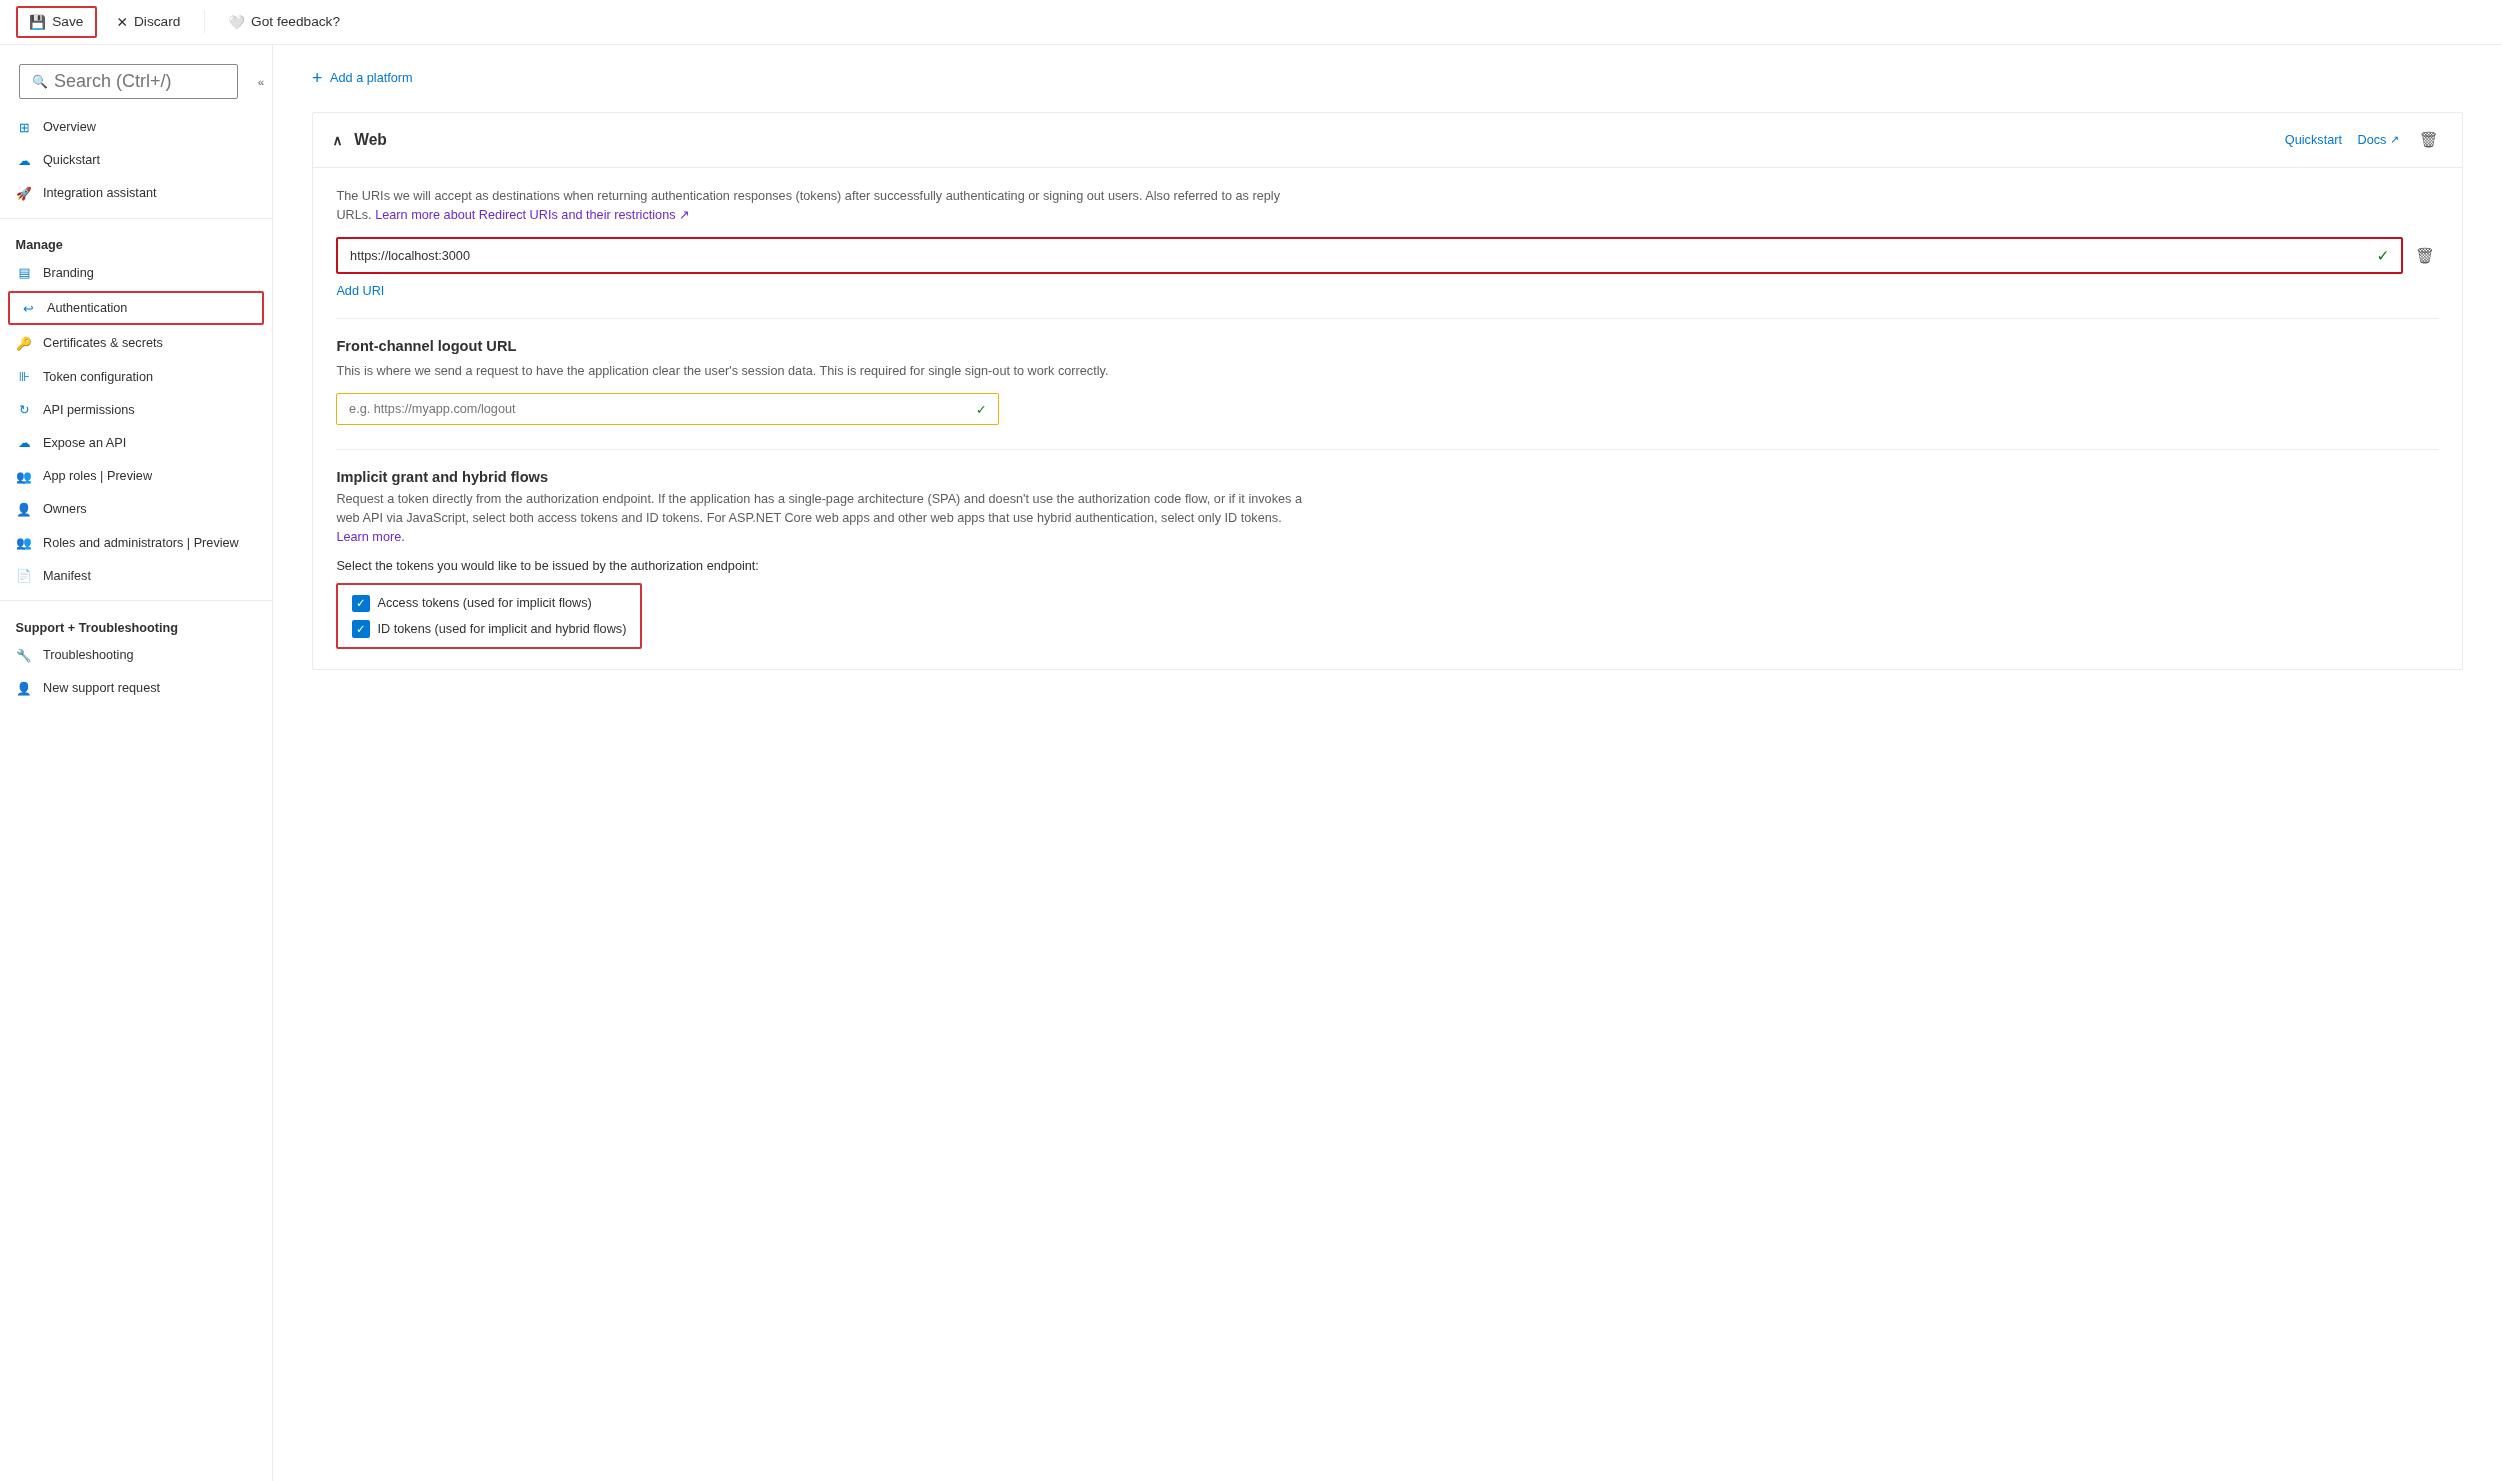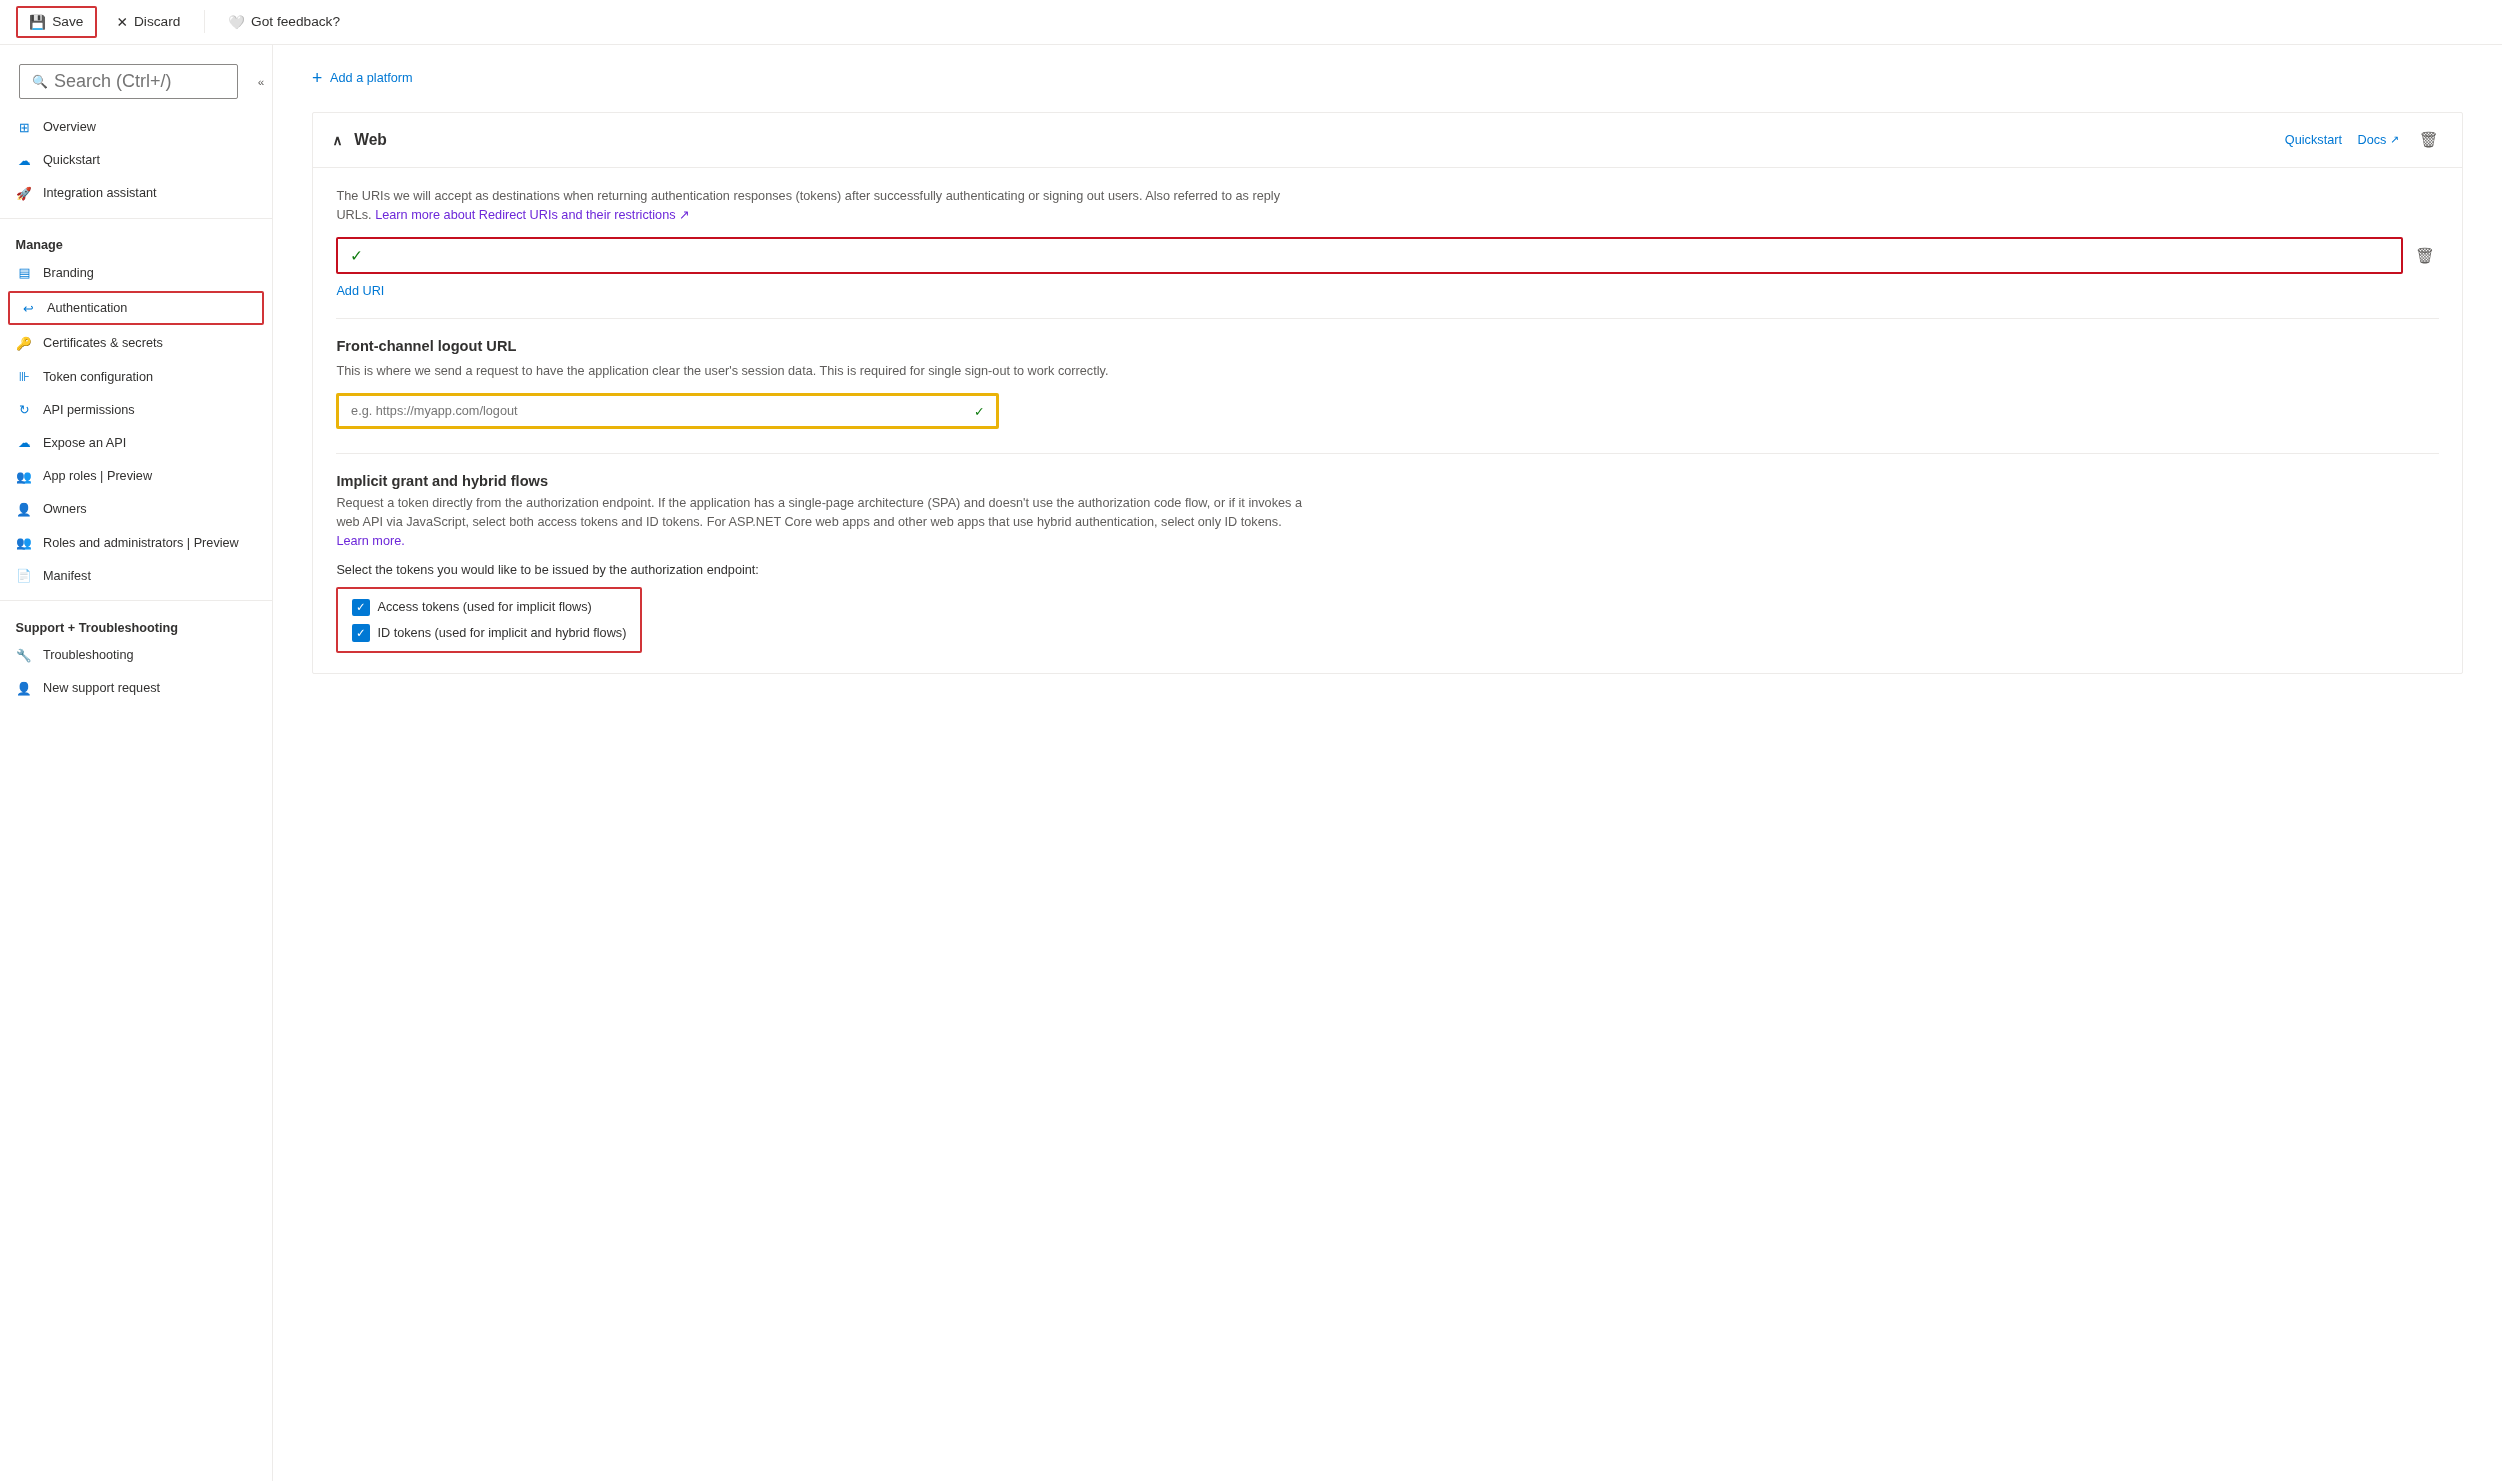"https://localhost:3000" input { html: none -> <input> }
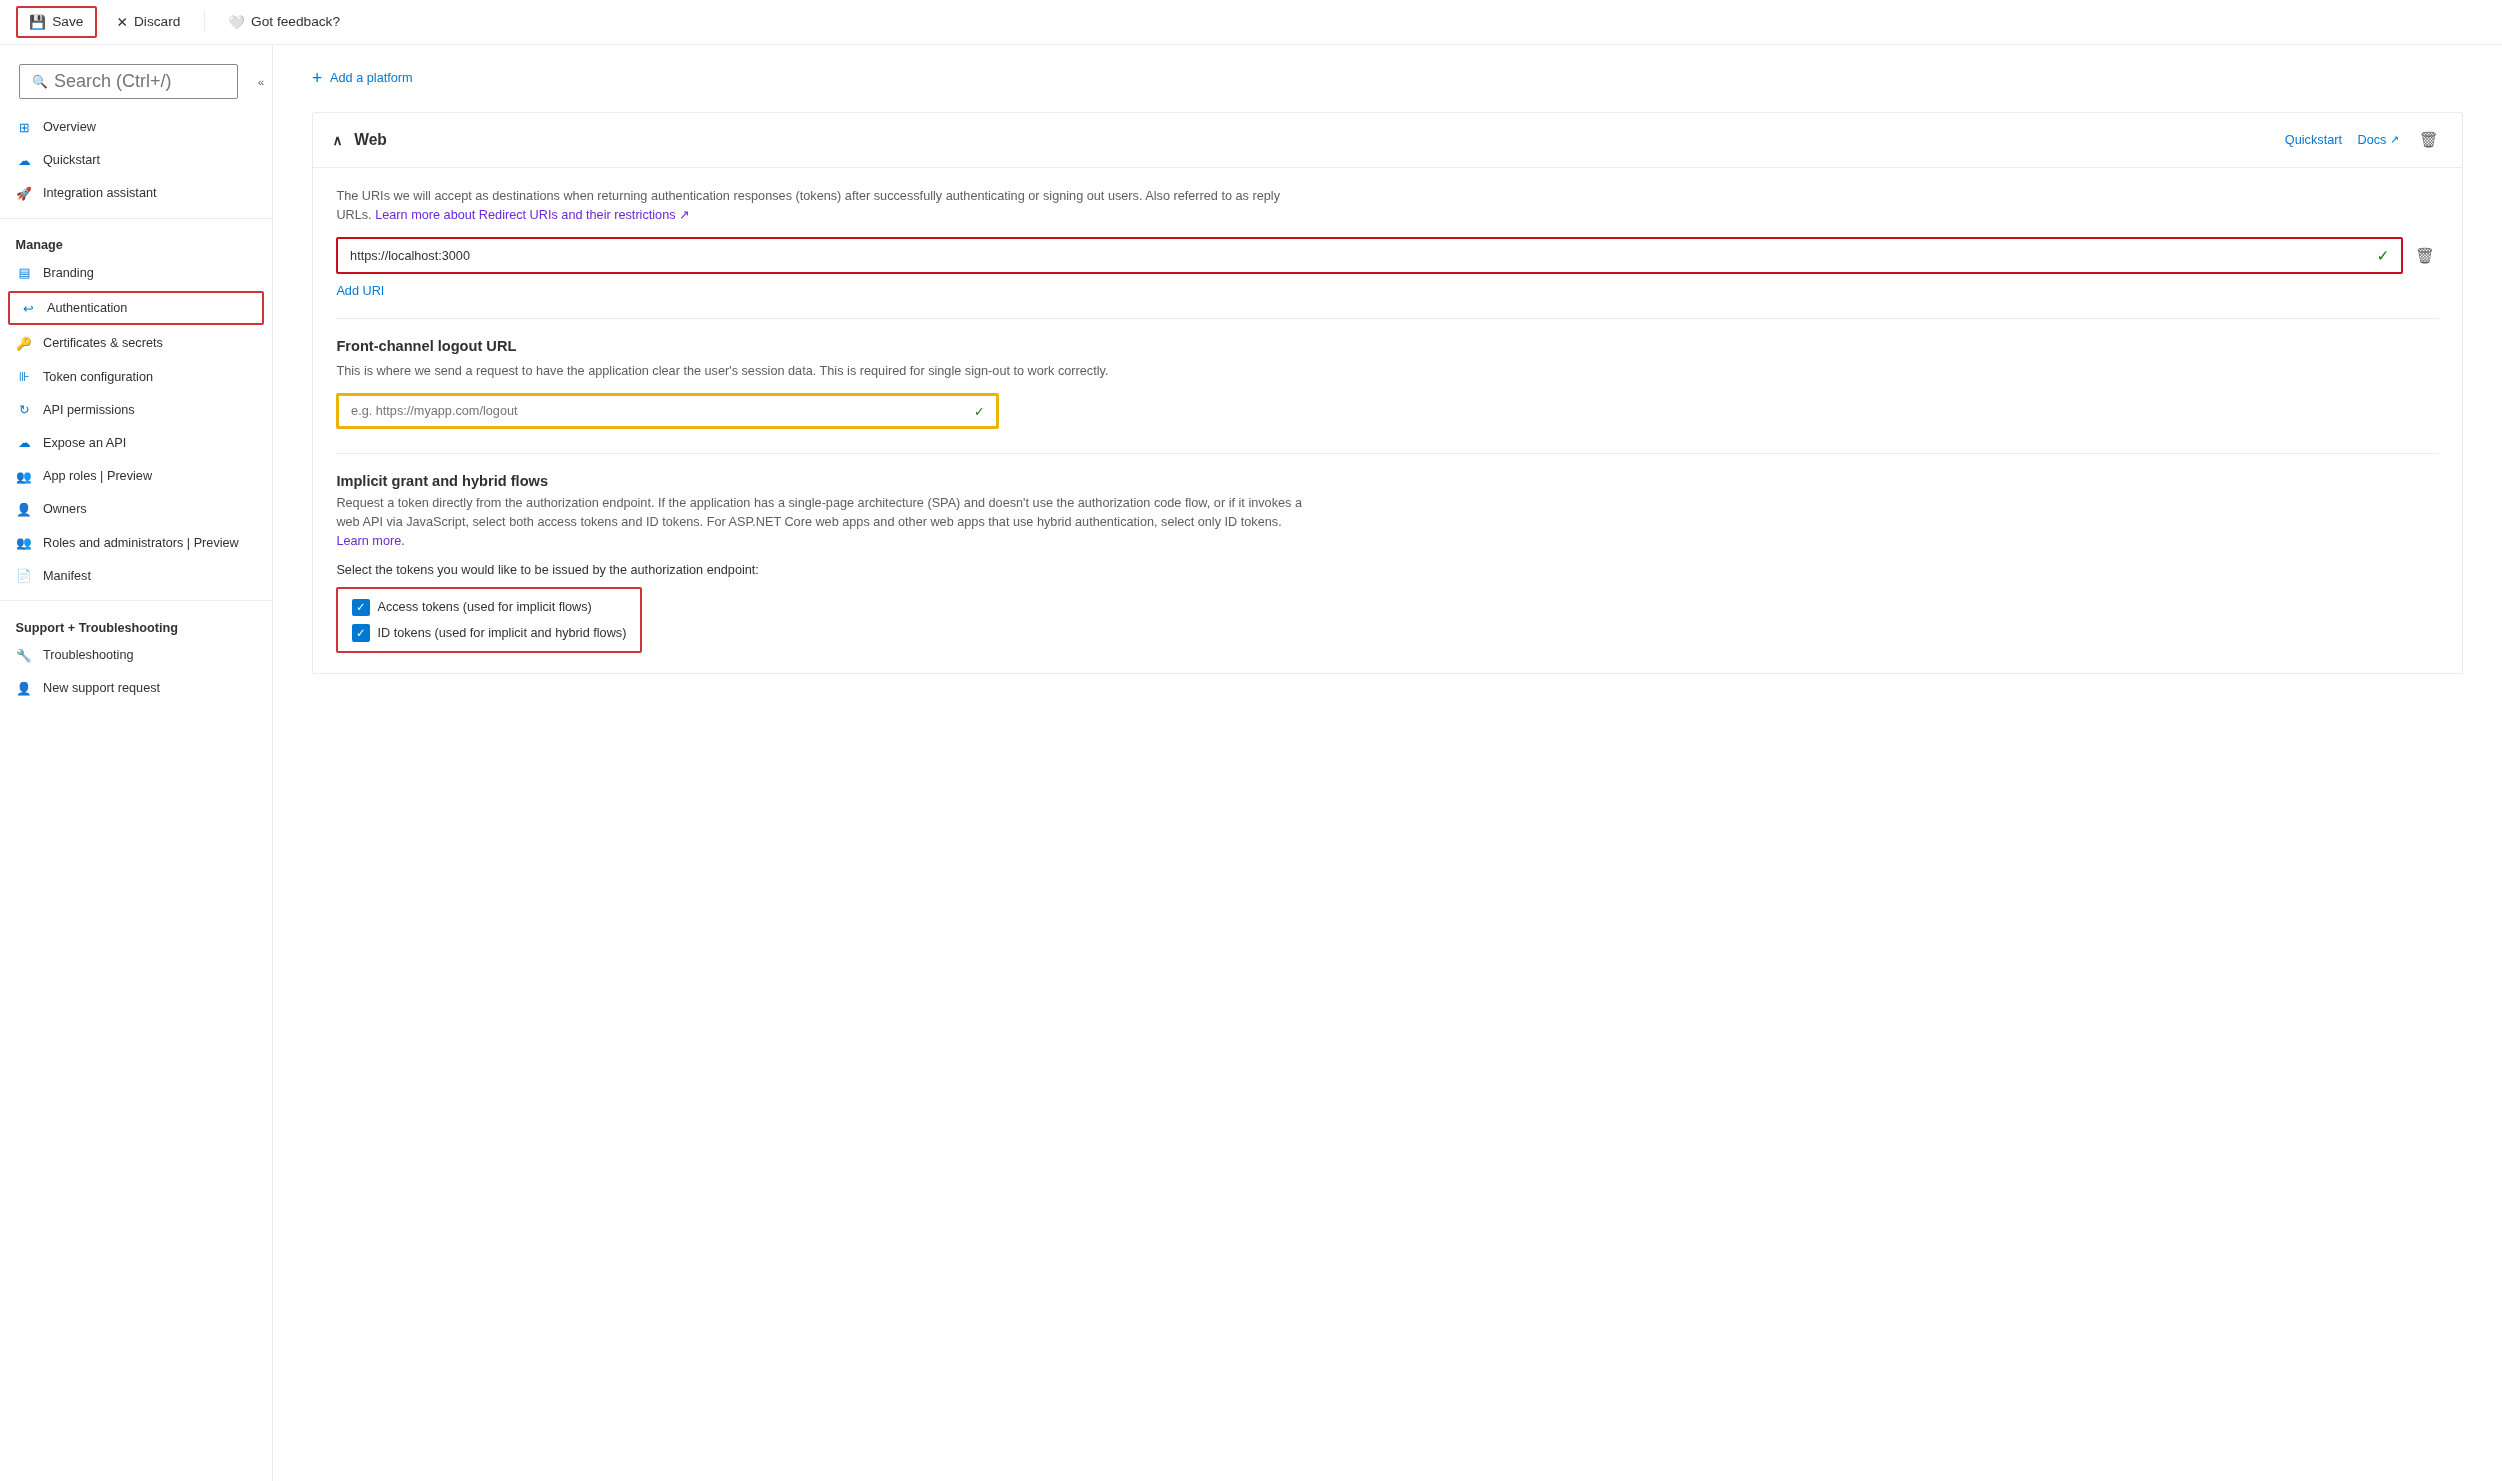"e.g. https://myapp.com/logout" .logout-input { border: 3px solid #eab308 -> 1px solid #eab308 }
